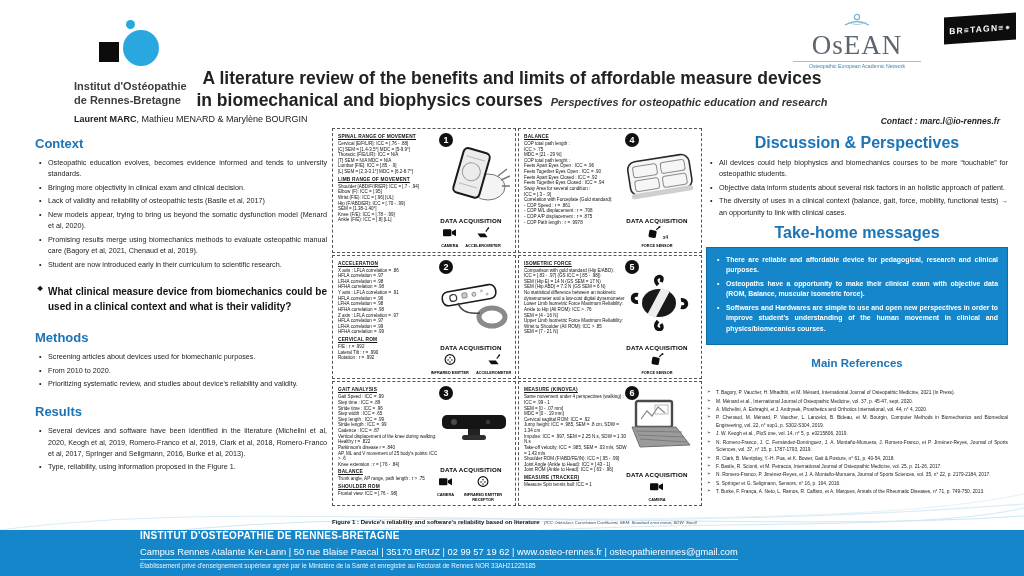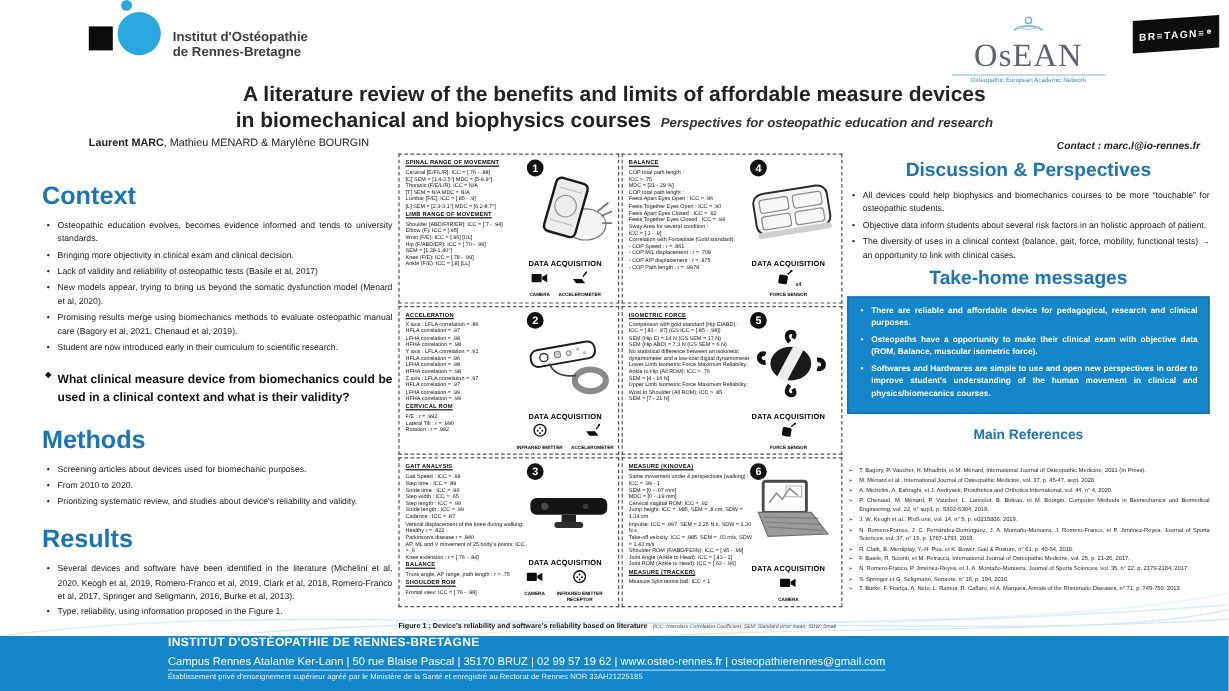"Institut d'Ostéopathie" #io-logo { align-items: flex-end -> center; flex-direction: none -> column; top: 0 -> 20px }
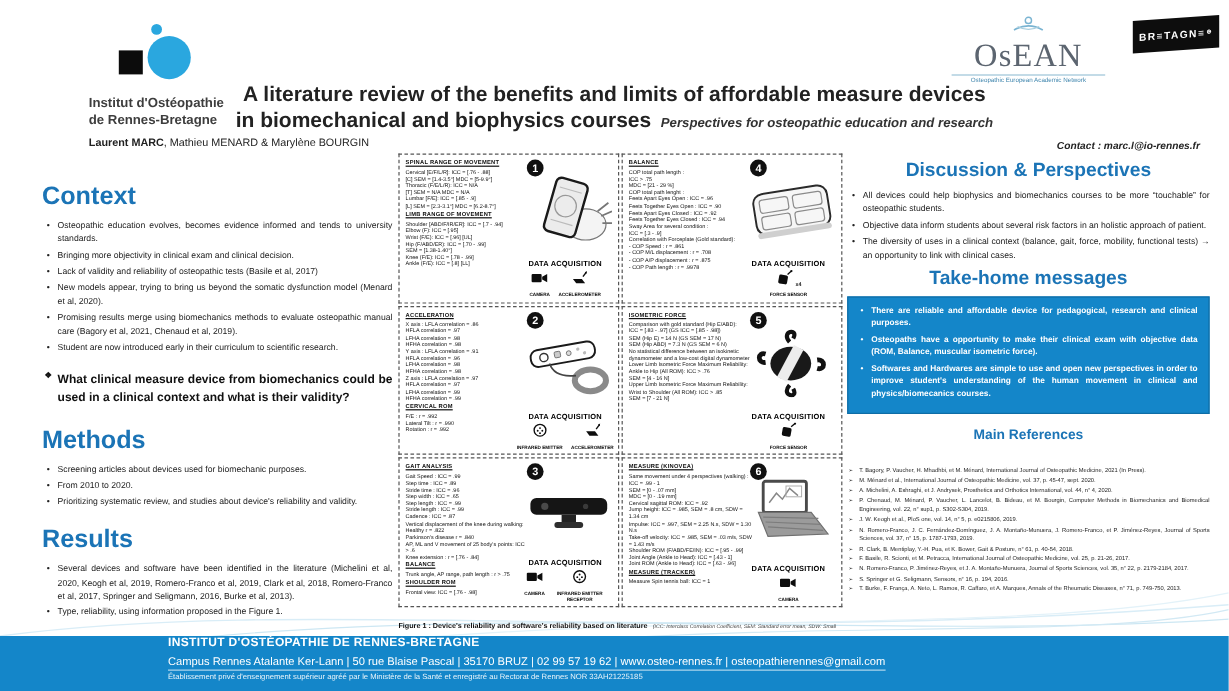"Context" h2.sec { font-size: 21px -> 13px; margin: 16px 0 6px 0 -> 0 0 6px 0 }
